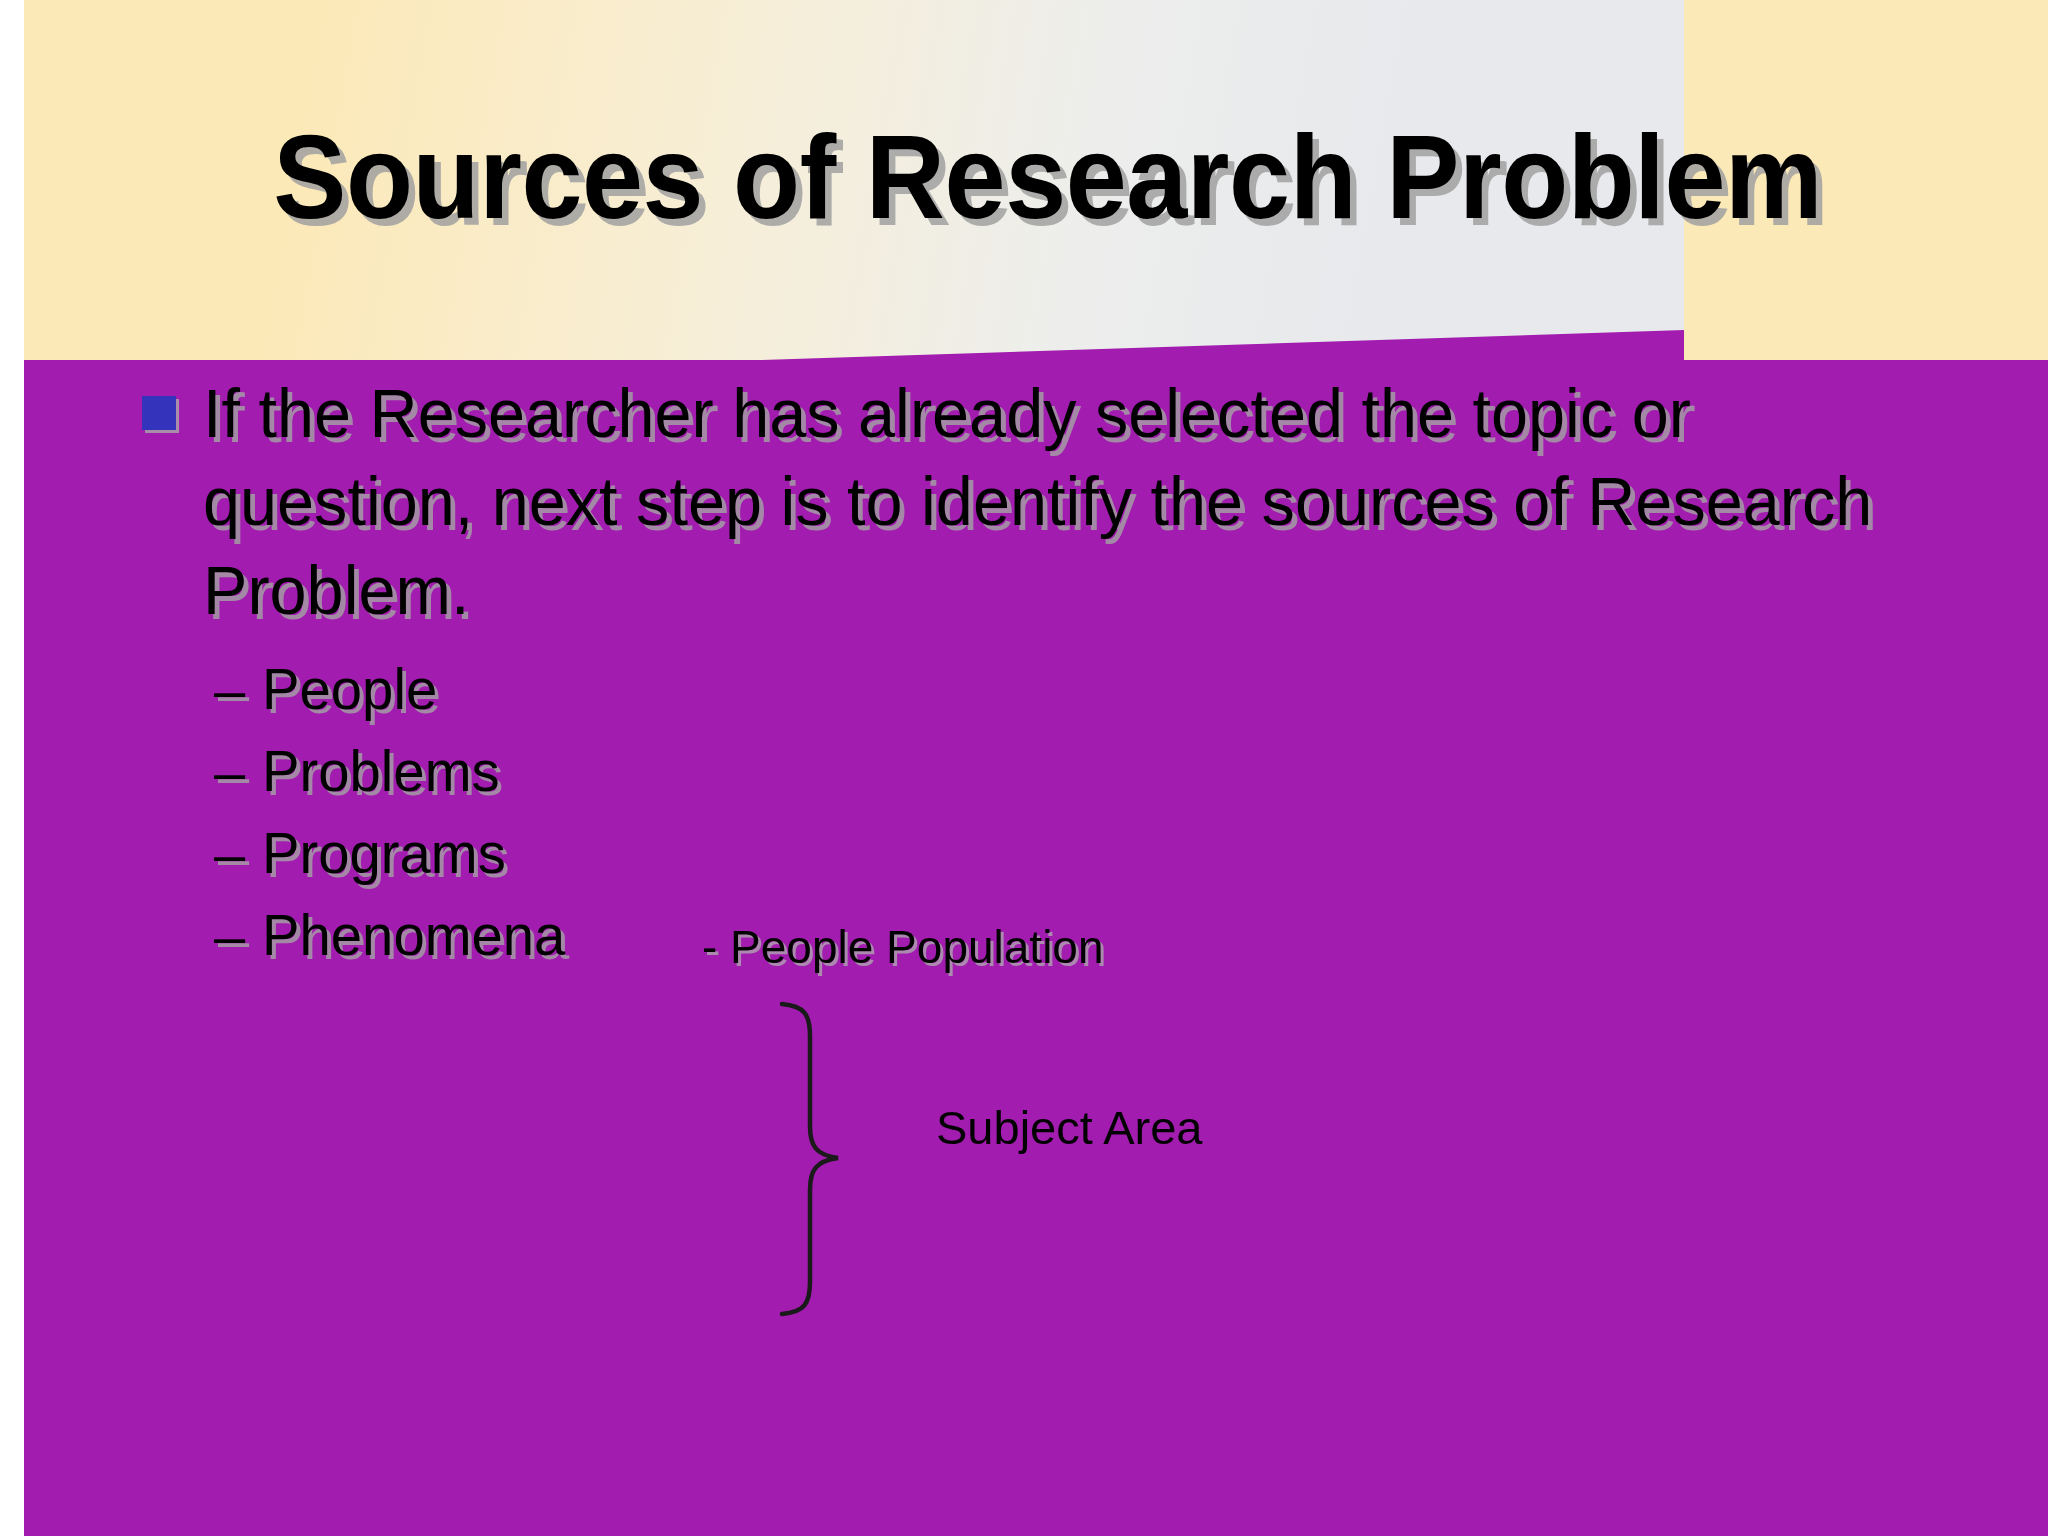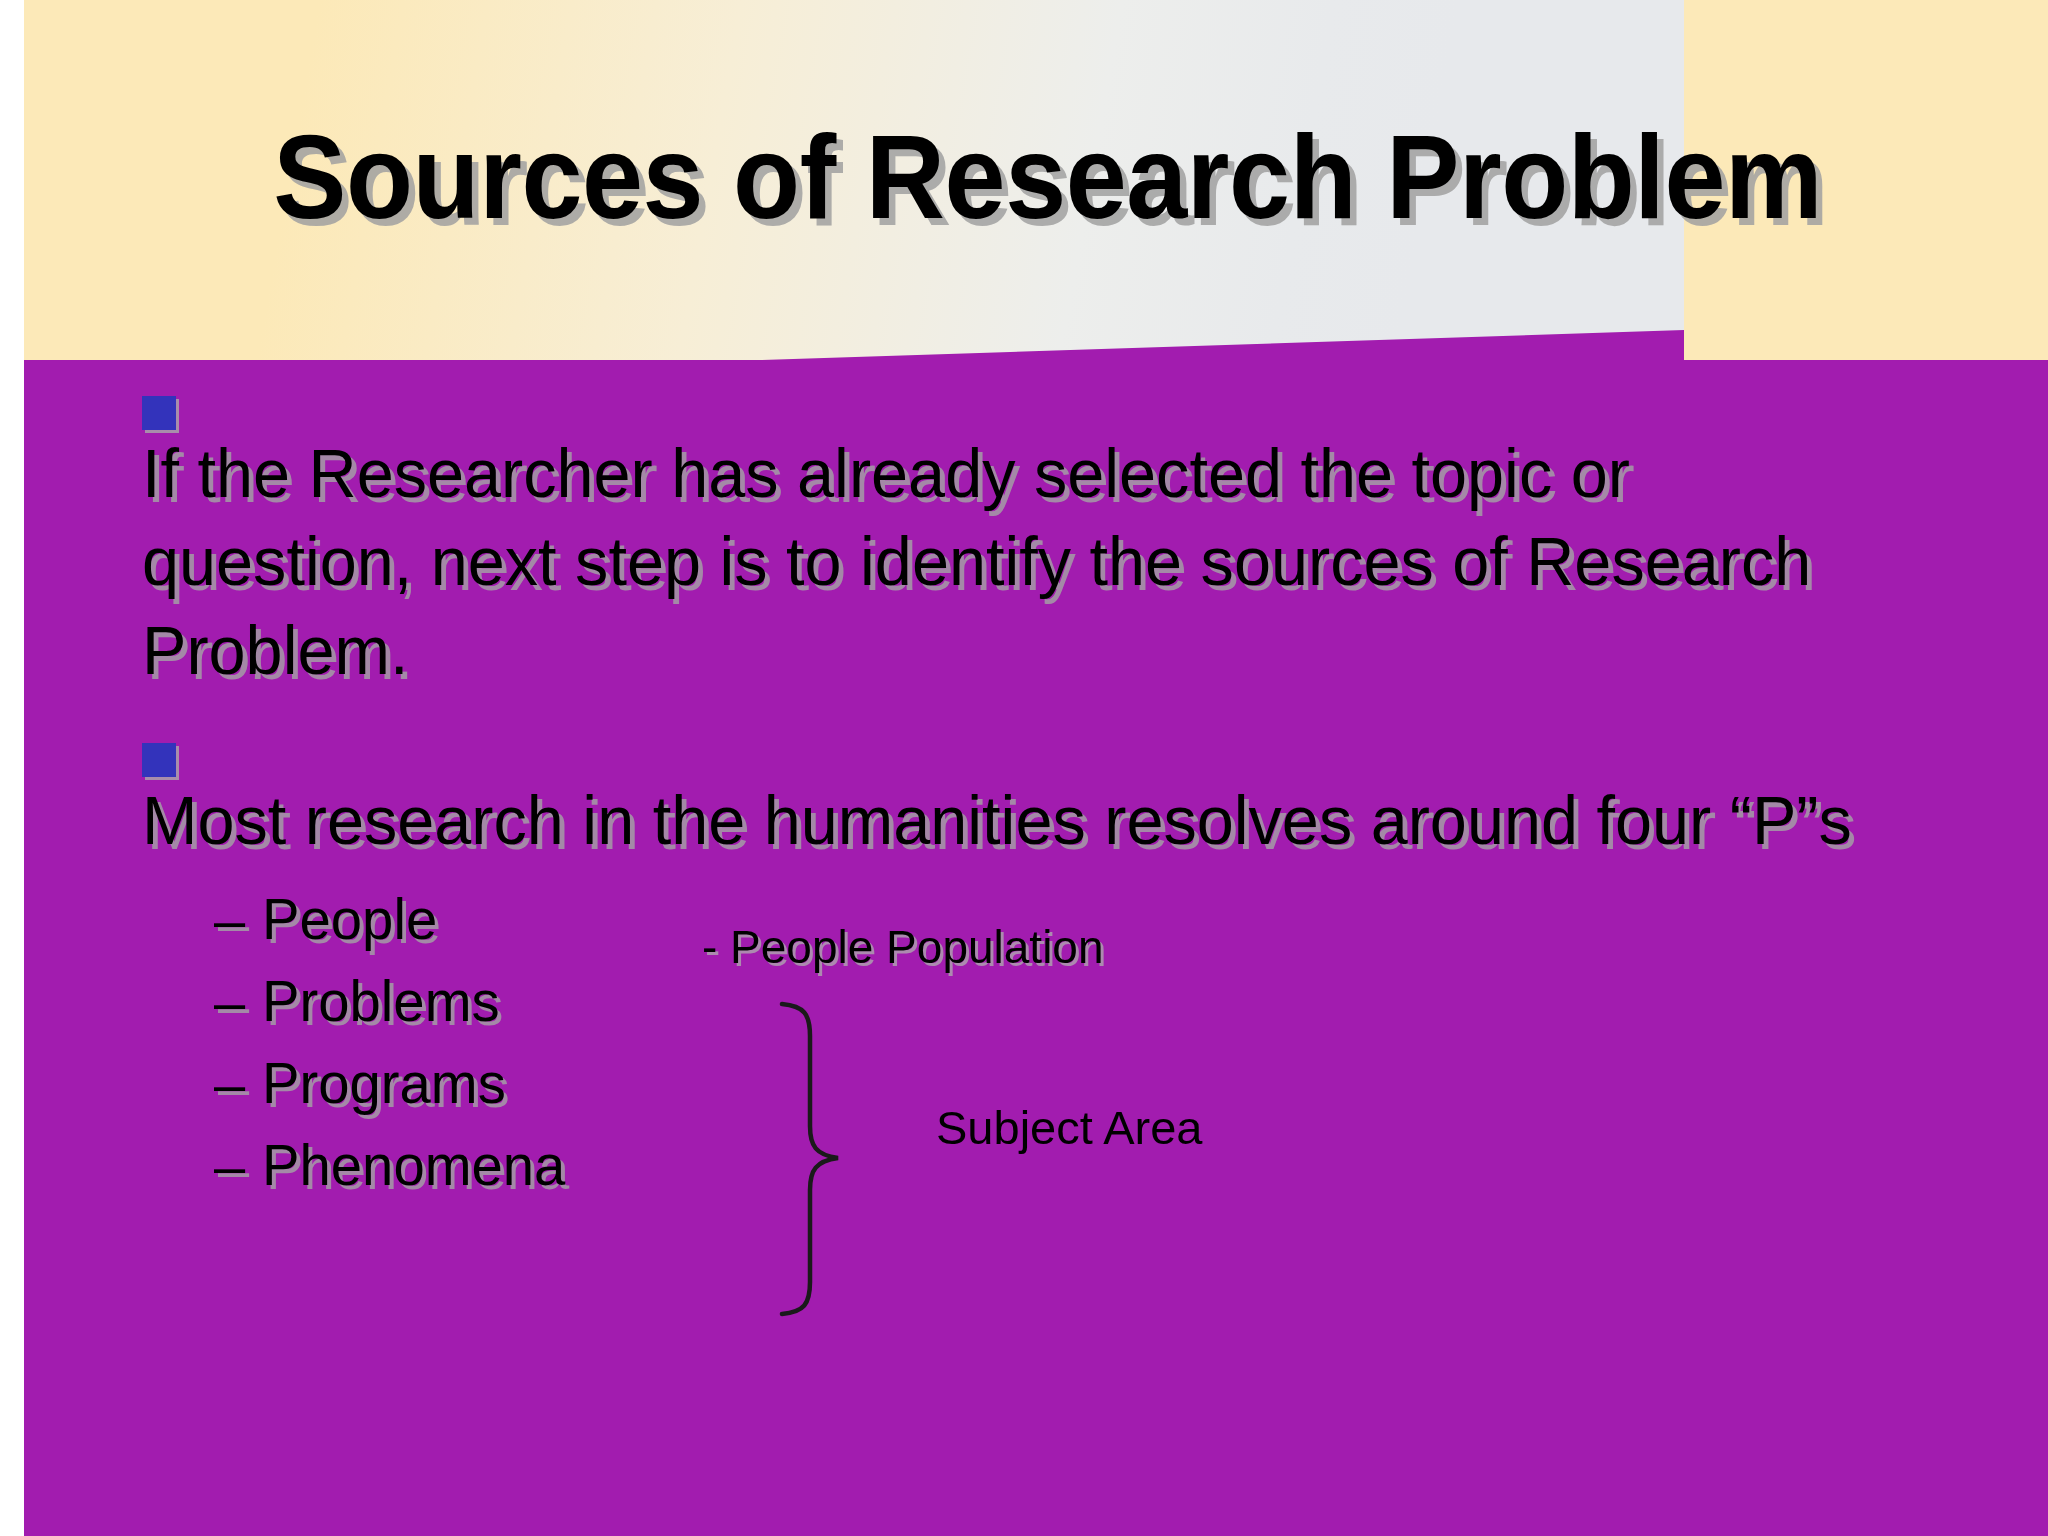"If the Researcher has already" .lvl1 { flex-direction: column -> none }
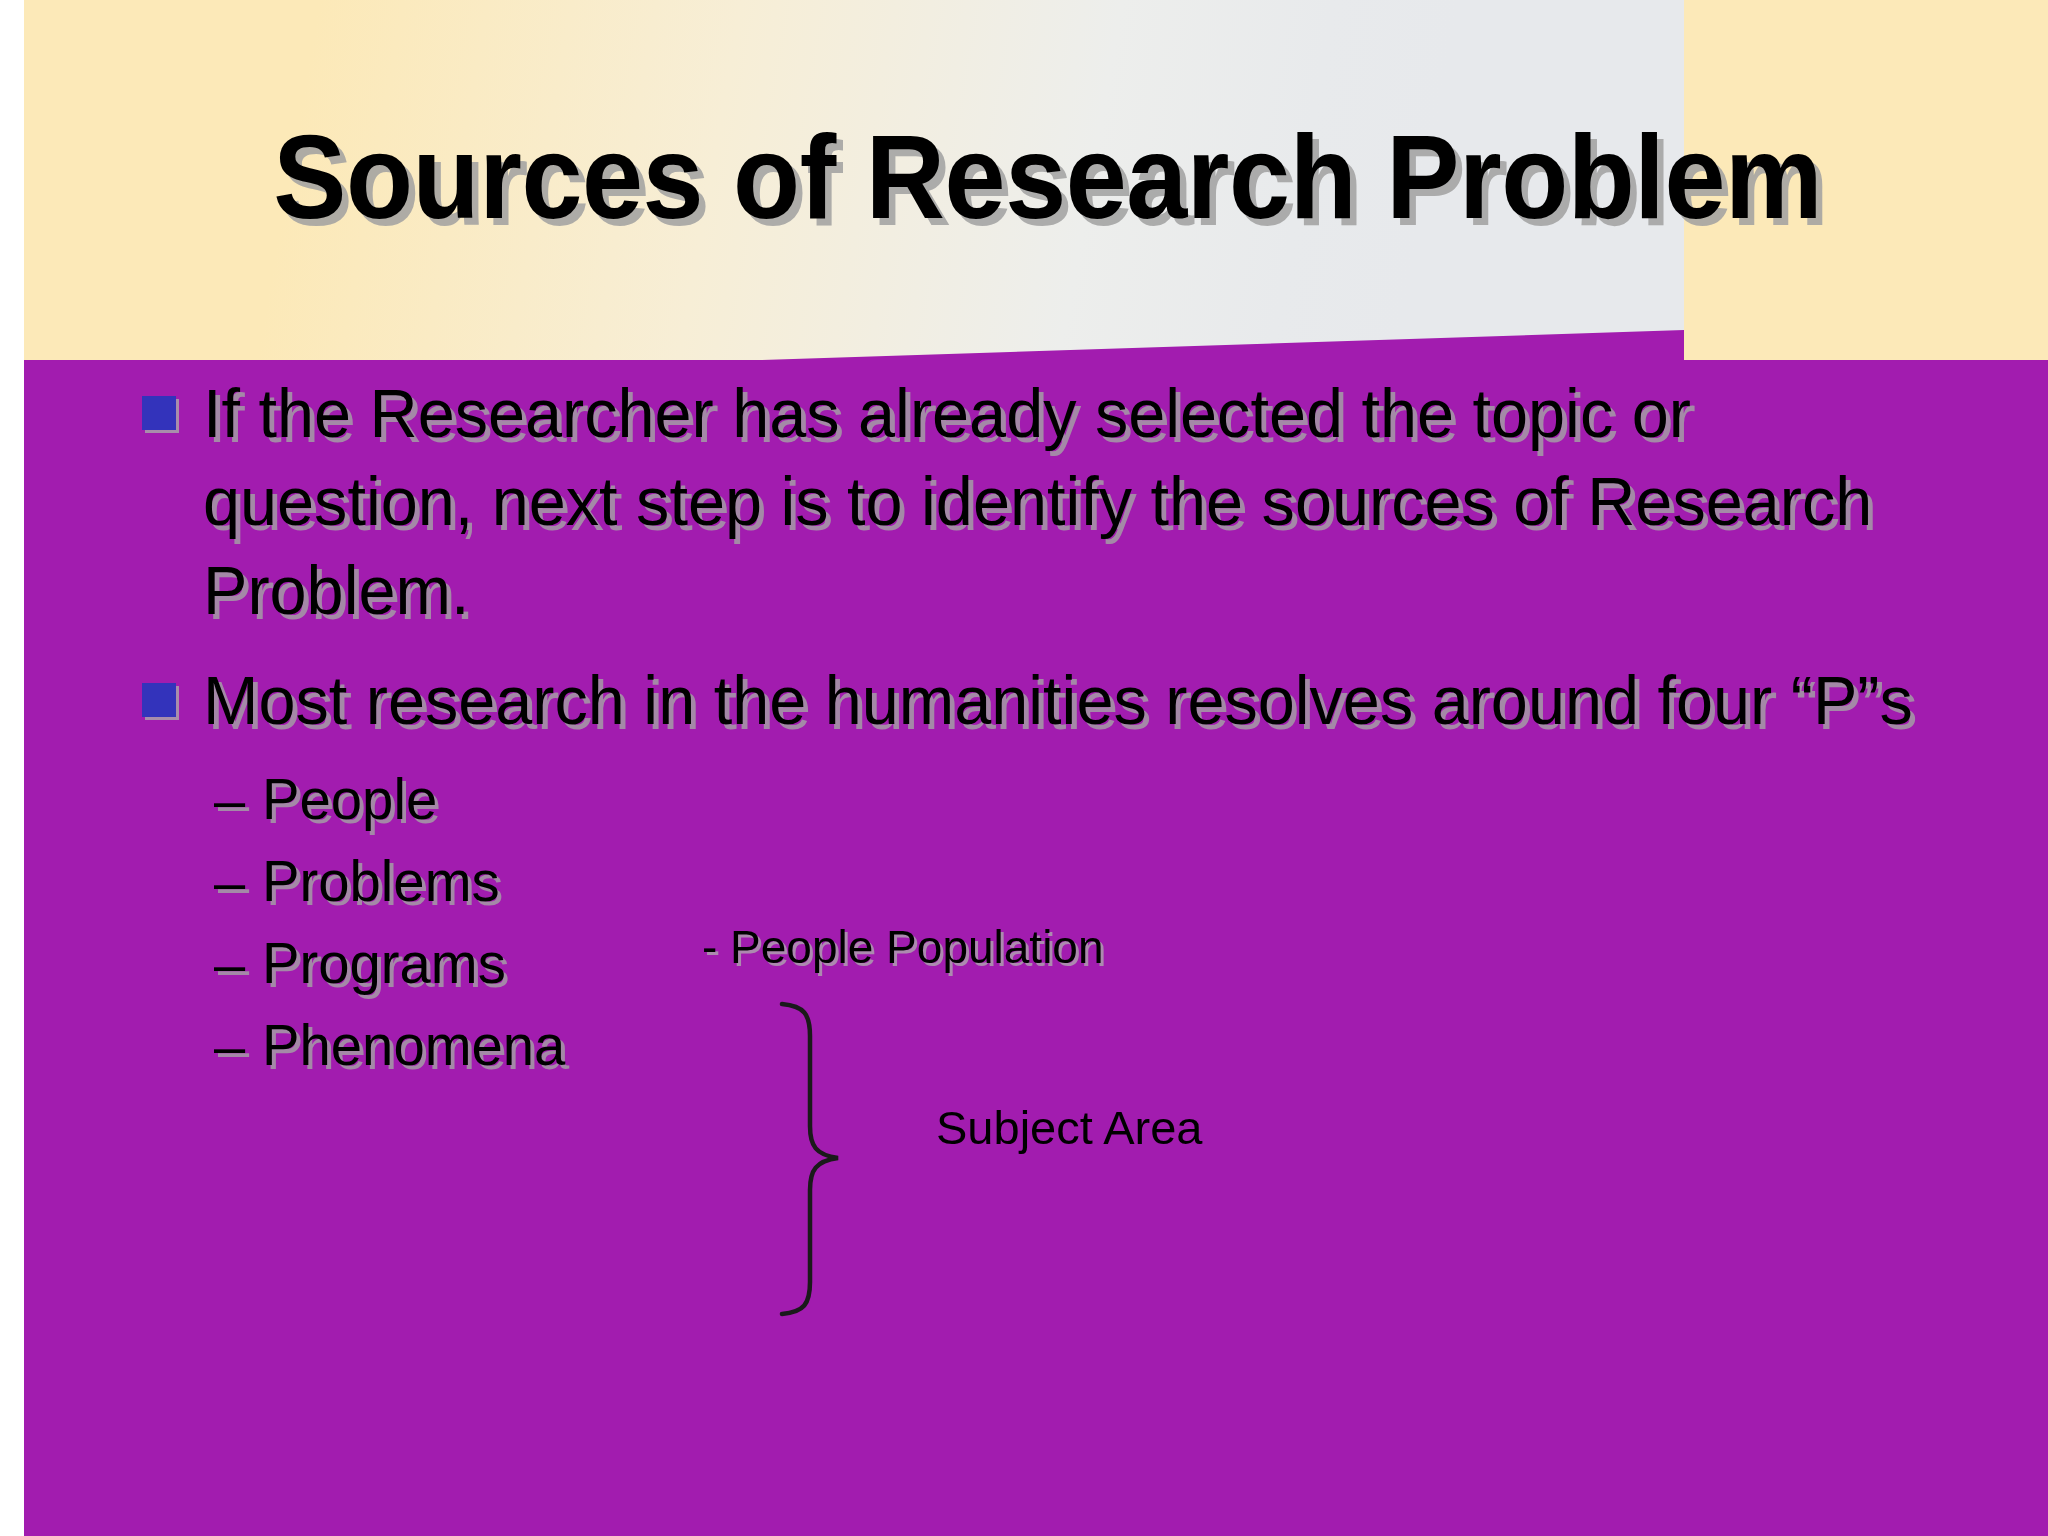"Most research in the humanities" div.lvl1 { html: <div> <span></span> <span>Most research in the humanities resolves around four “P”s</span> </div> -> none }
